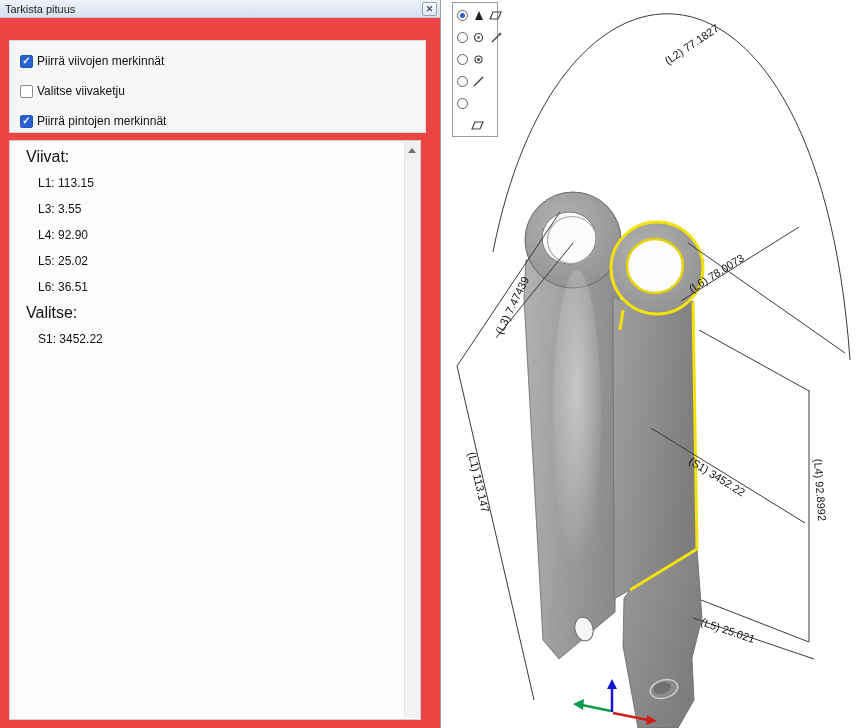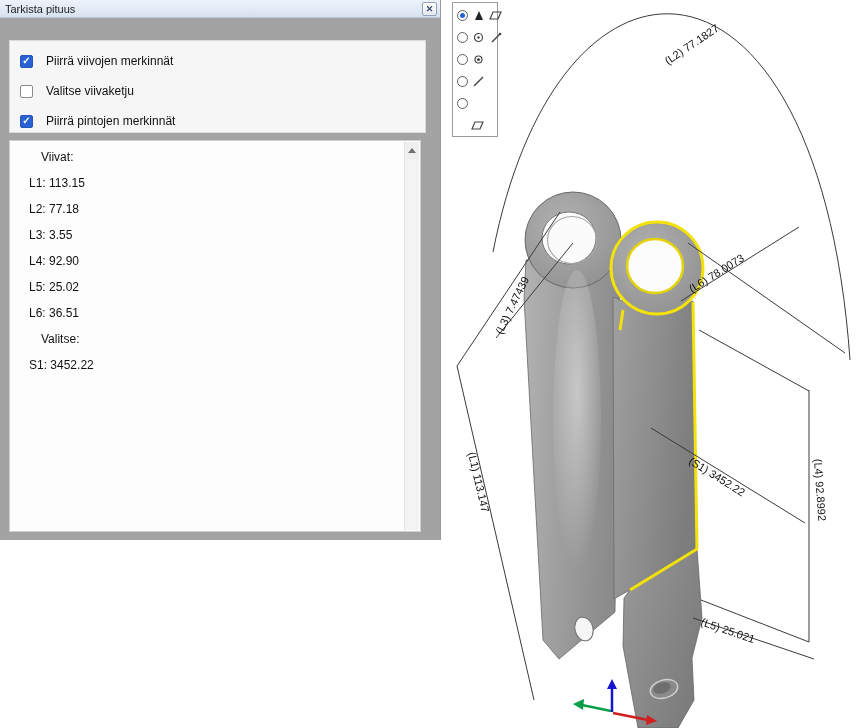"Tarkista pituus" .left-panel { background: #a3a3a3 -> #ef4444; height: 540px -> 728px }
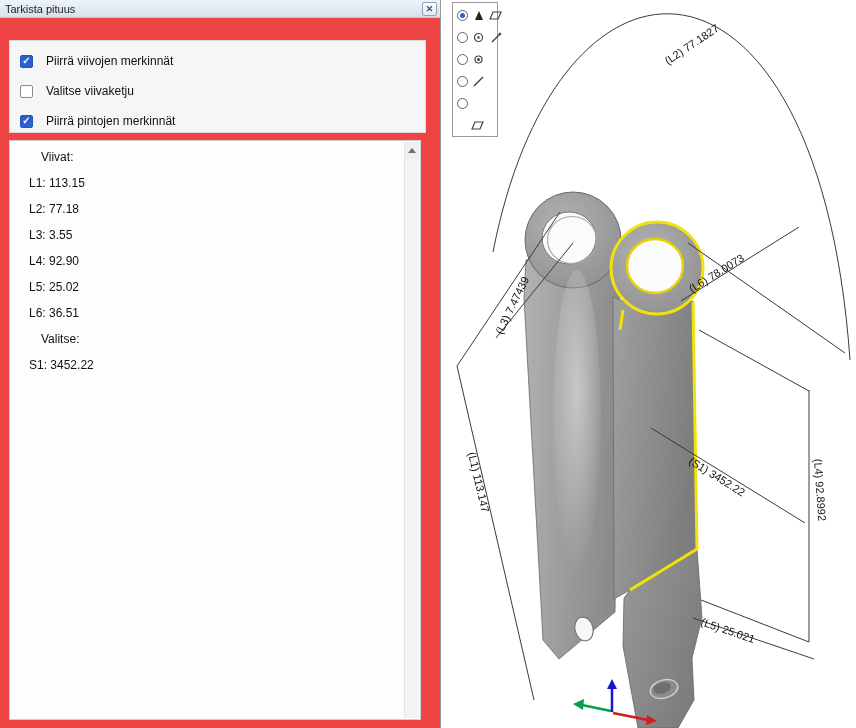"Piirrä viivojen merkinnät" .cb-row { gap: 13px -> 4px }
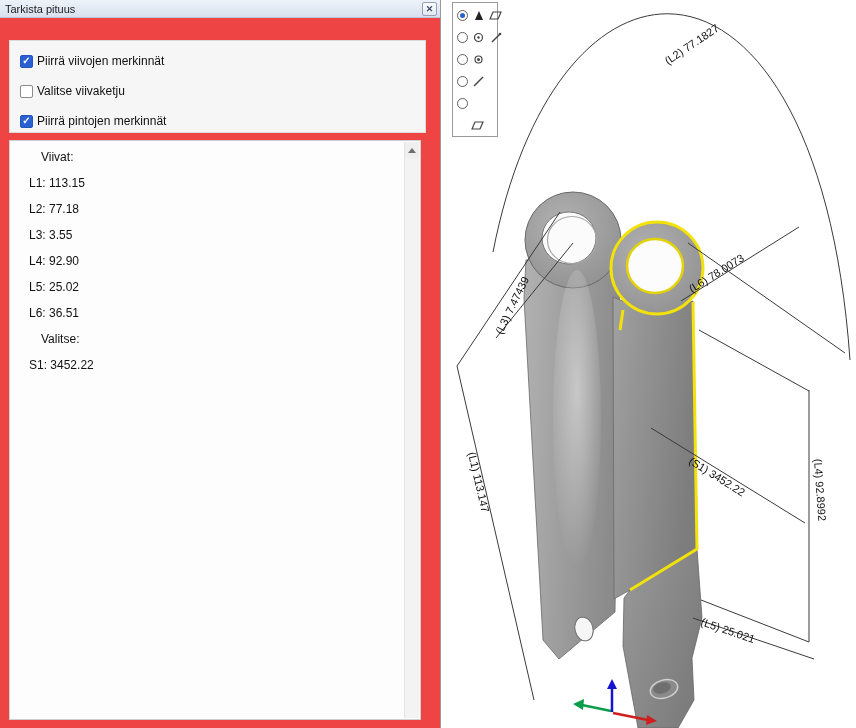"Viivat:" .list-header { font-size: 12px -> 16px; margin-left: 24px -> none; padding-left: 7px -> 16px }
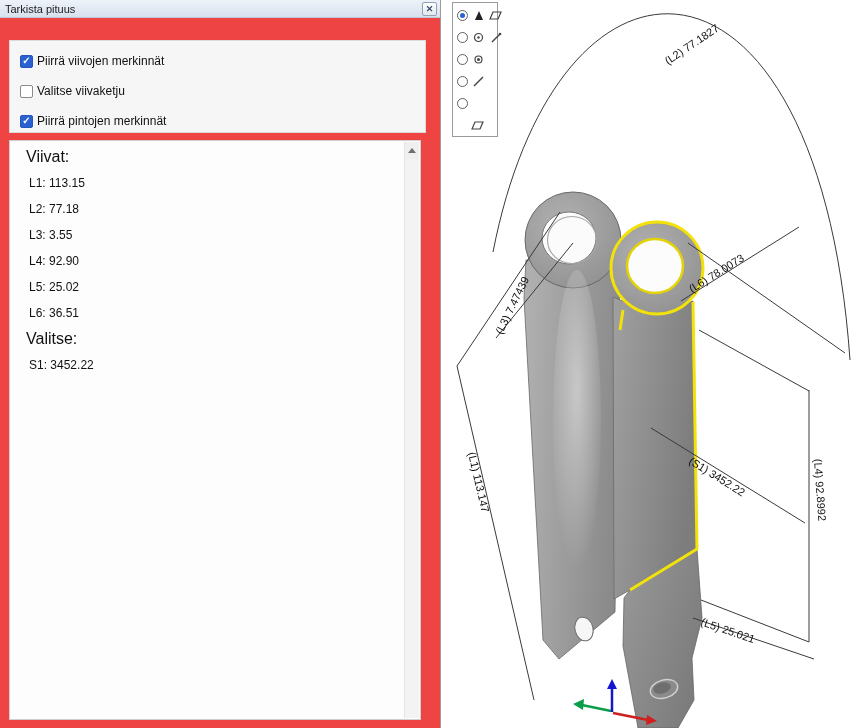"L1: 113.15" .list-item { padding-left: 19px -> 28px }
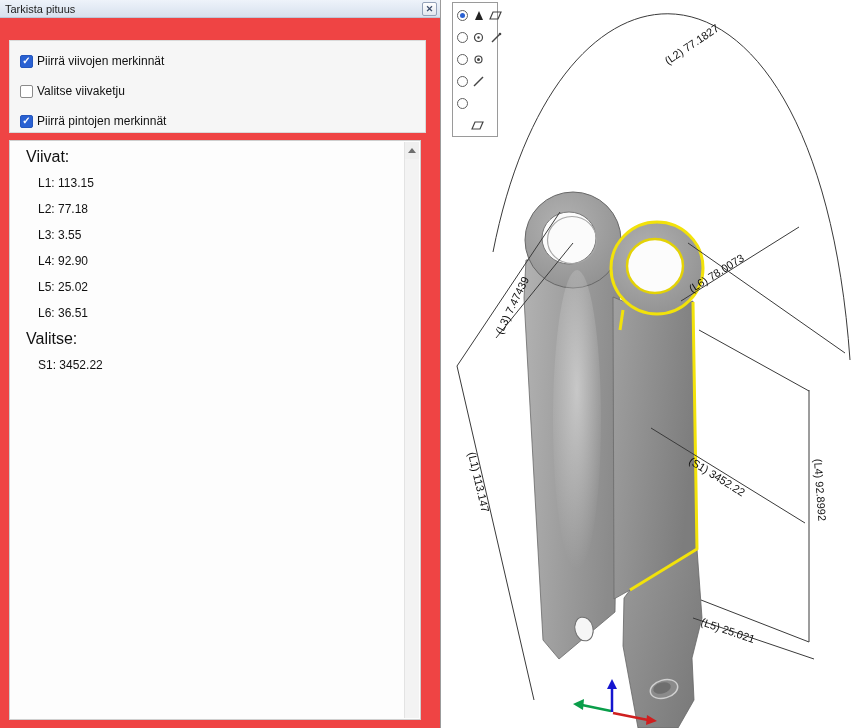"L2: 77.18" div.list-item { html: <div>L2: 77.18</div> -> none }
